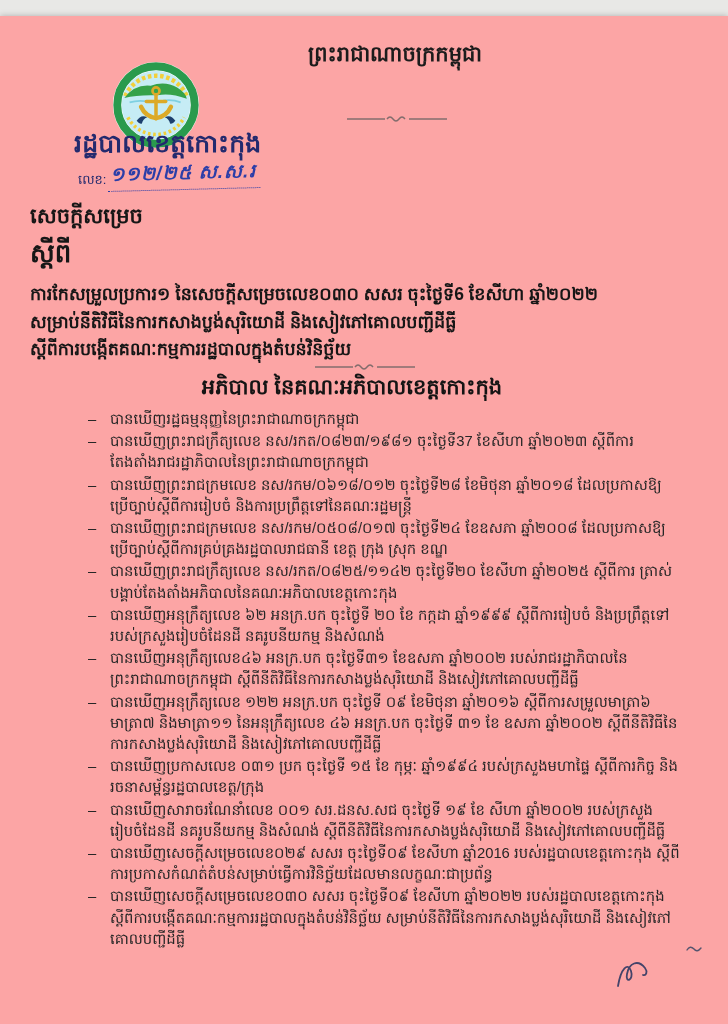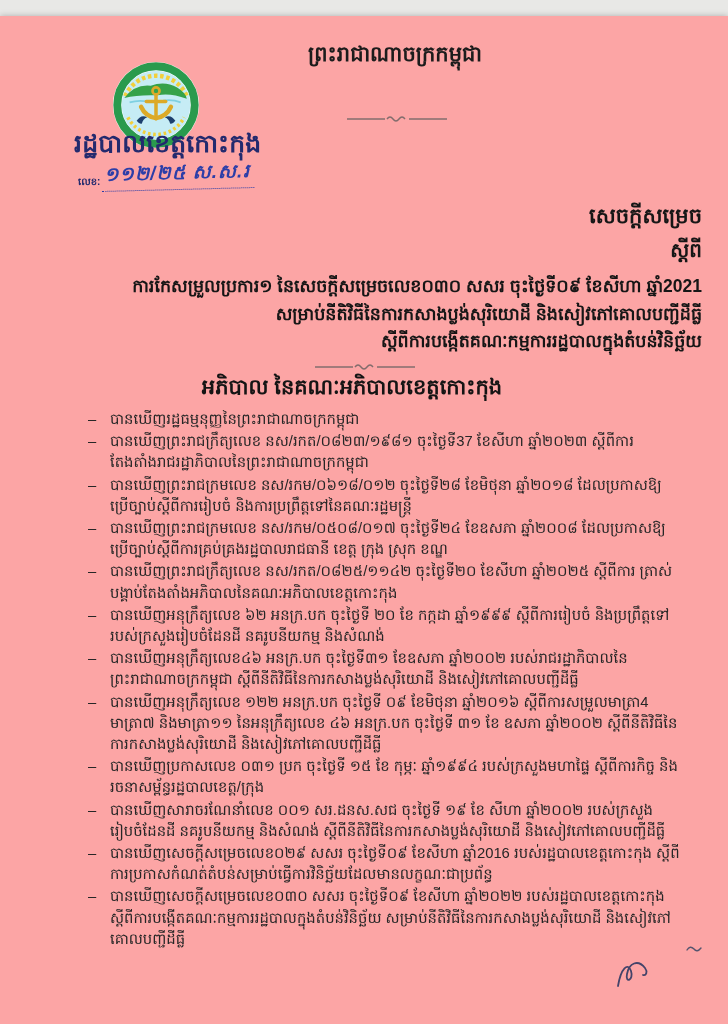"លេខ:" .ref-label { font-size: 10px -> 13px; font-weight: bold -> normal }
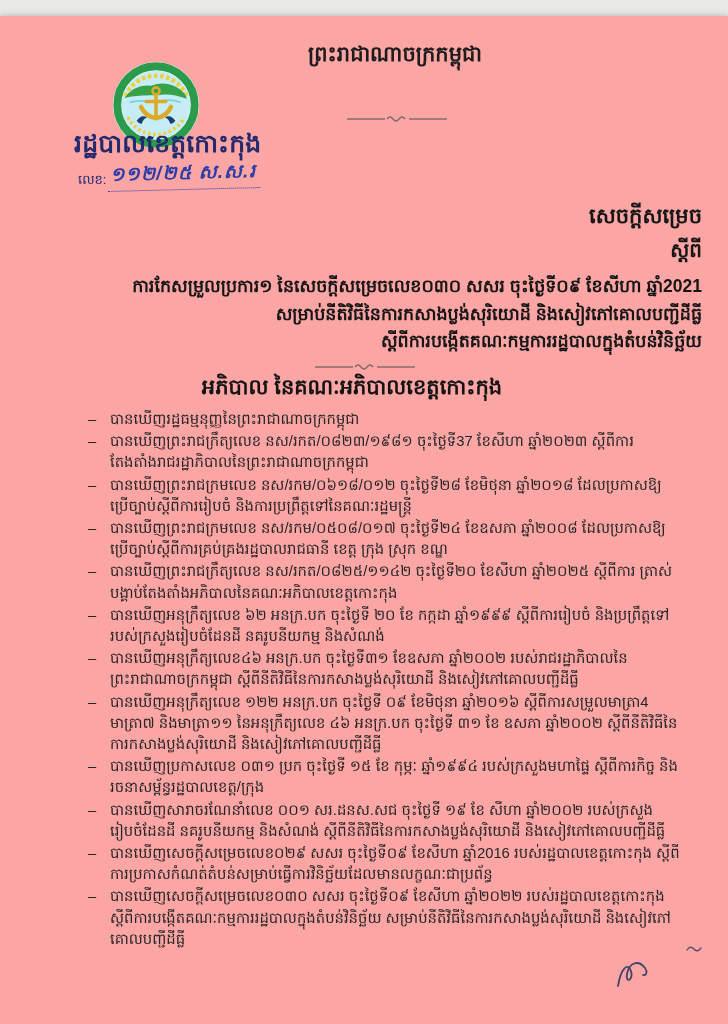"សេចក្តីសម្រេច" .title-block { text-align: right -> left }
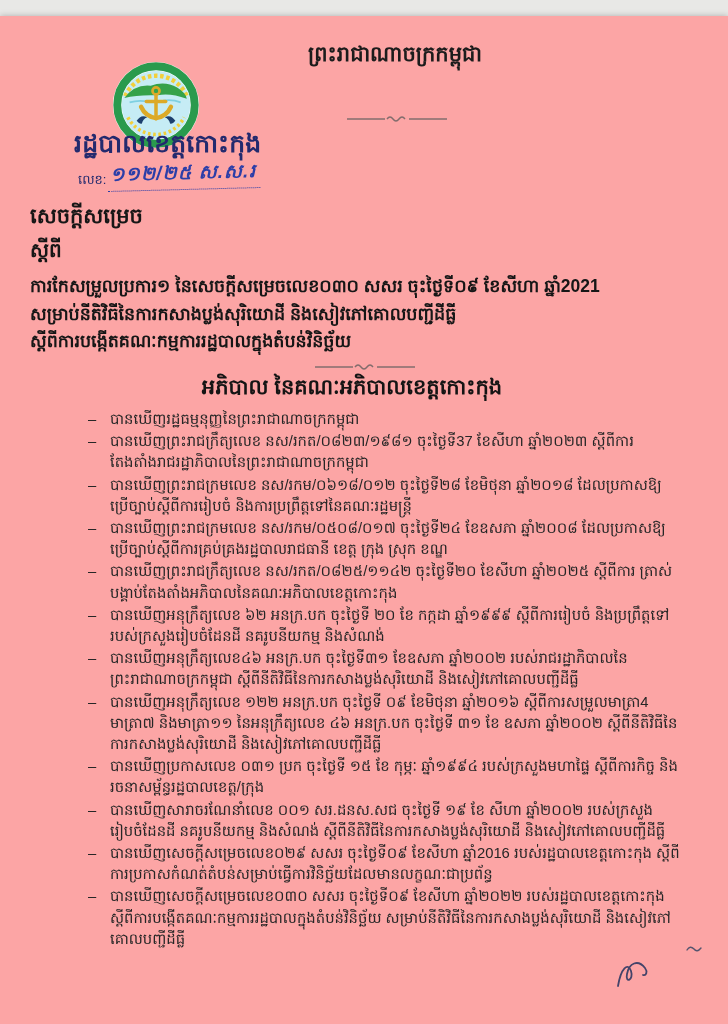"ស្តីពី" .regarding { font-size: 20px -> 26px }
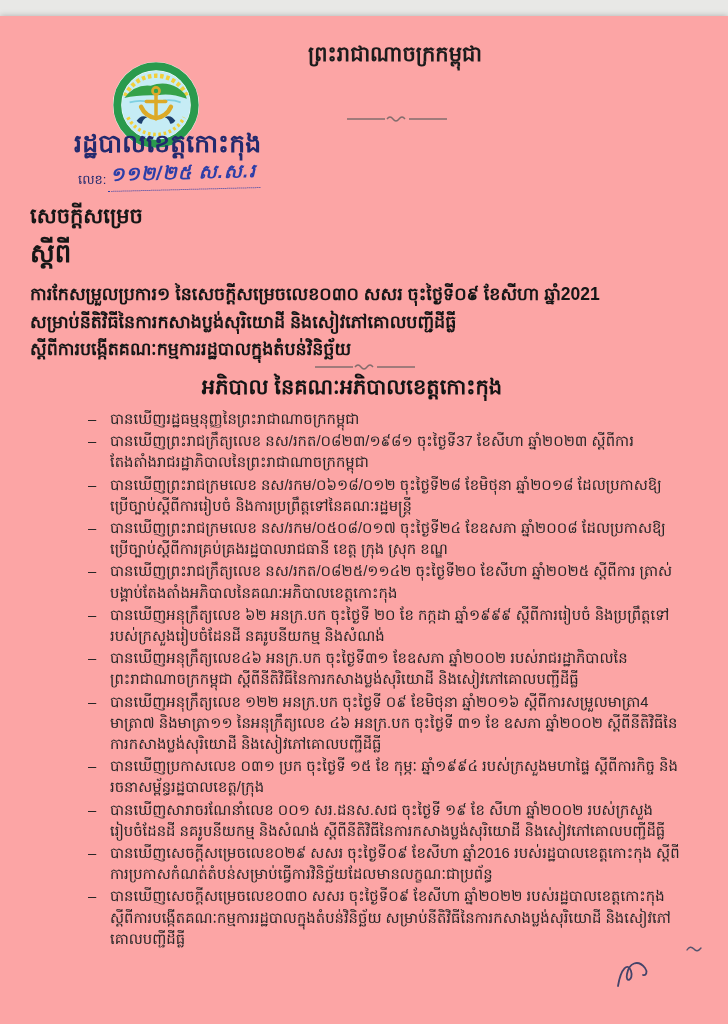"ការកែសម្រួលប្រការ១ នៃសេចក្តីសម្រេចលេខ០៣០" div.subject { text: ចុះថ្ងៃទី០៩ ខែសីហា ឆ្នាំ2021 -> ចុះថ្ងៃទី6 ខែសីហា ឆ្នាំ២០២២ }
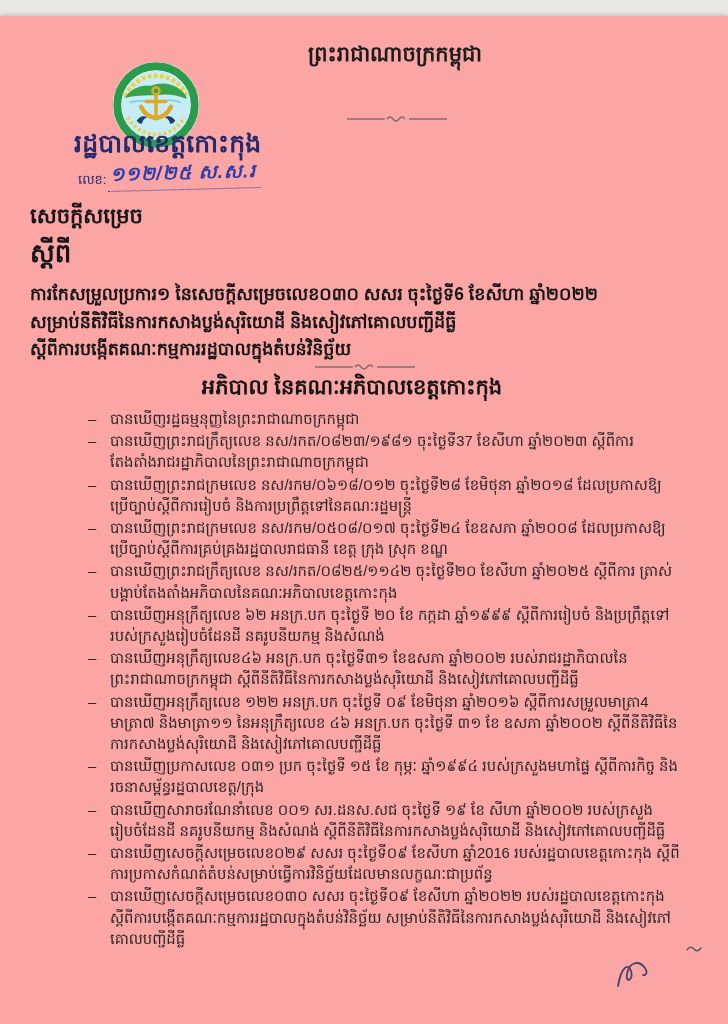"បានឃើញអនុក្រឹត្យលេខ ១២២ អនក្រ.បក" span.li-text { text: ស្តីពីការសម្រួលមាត្រា4 -> ស្តីពីការសម្រួលមាត្រា៦ }
